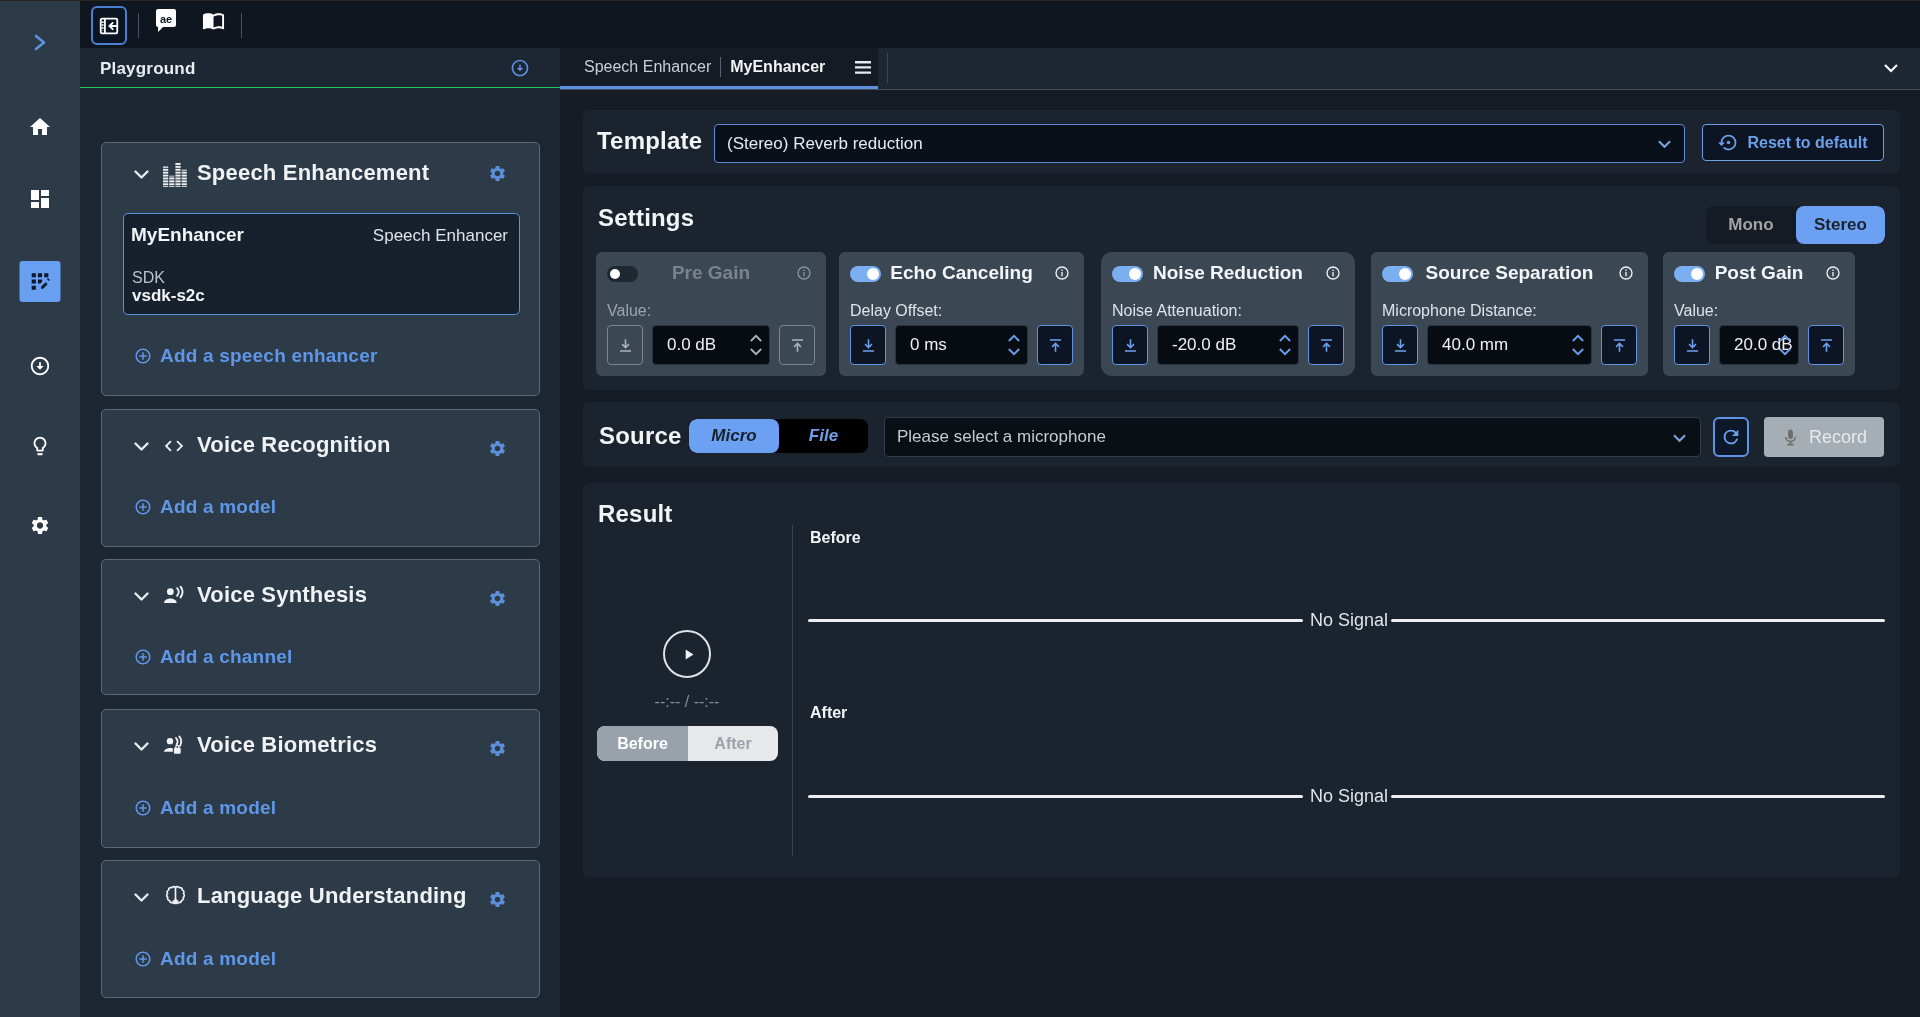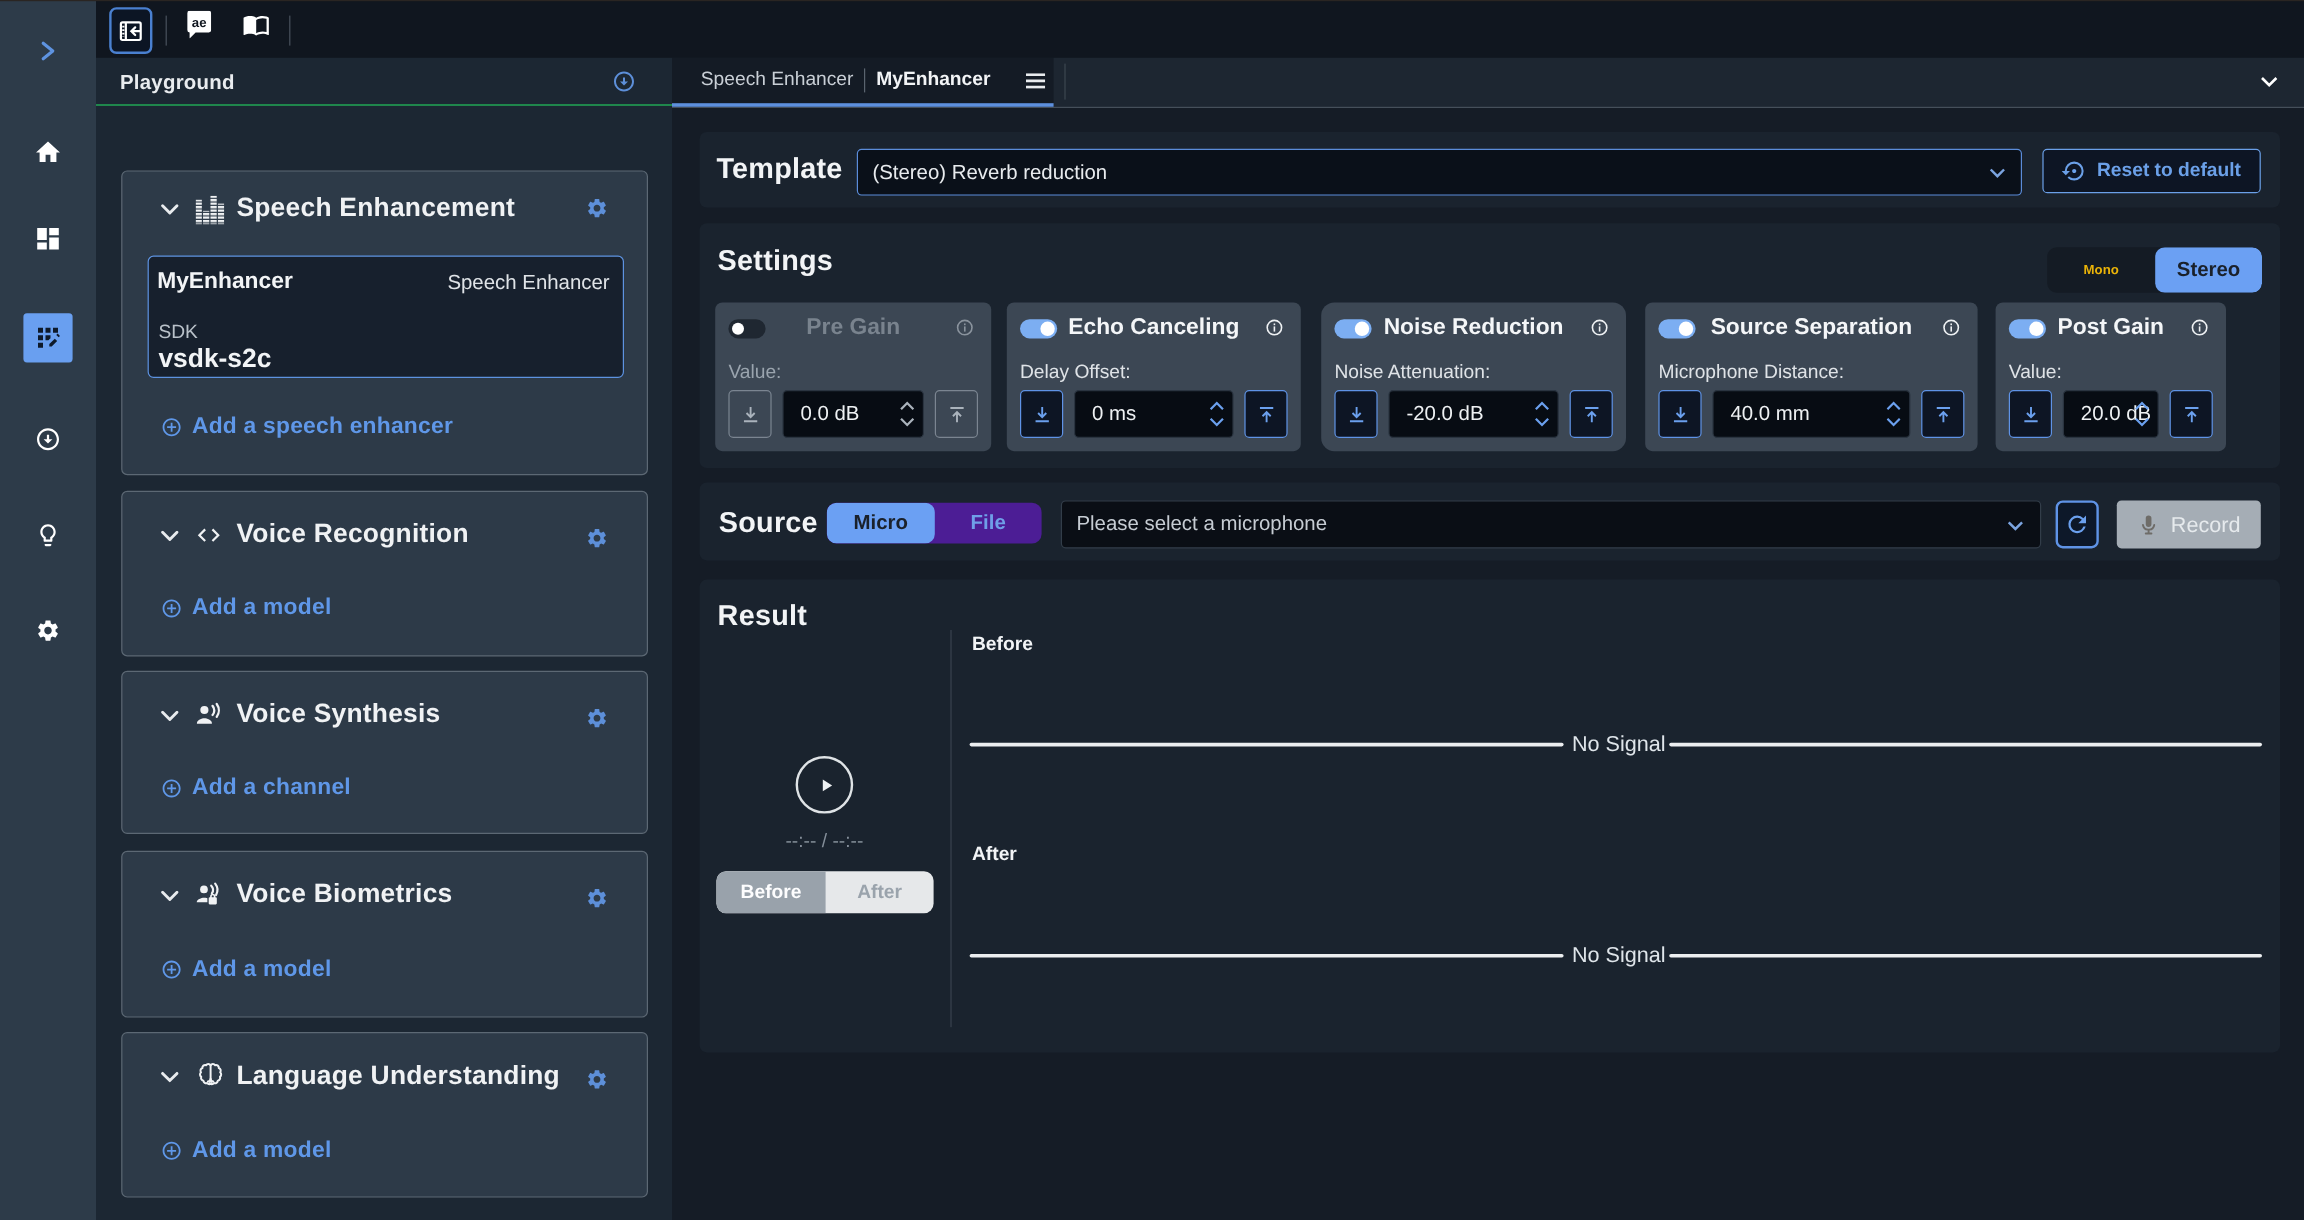"Mono" div { color: #eab308 -> #a3a3a3; font-size: 11px -> 17px }
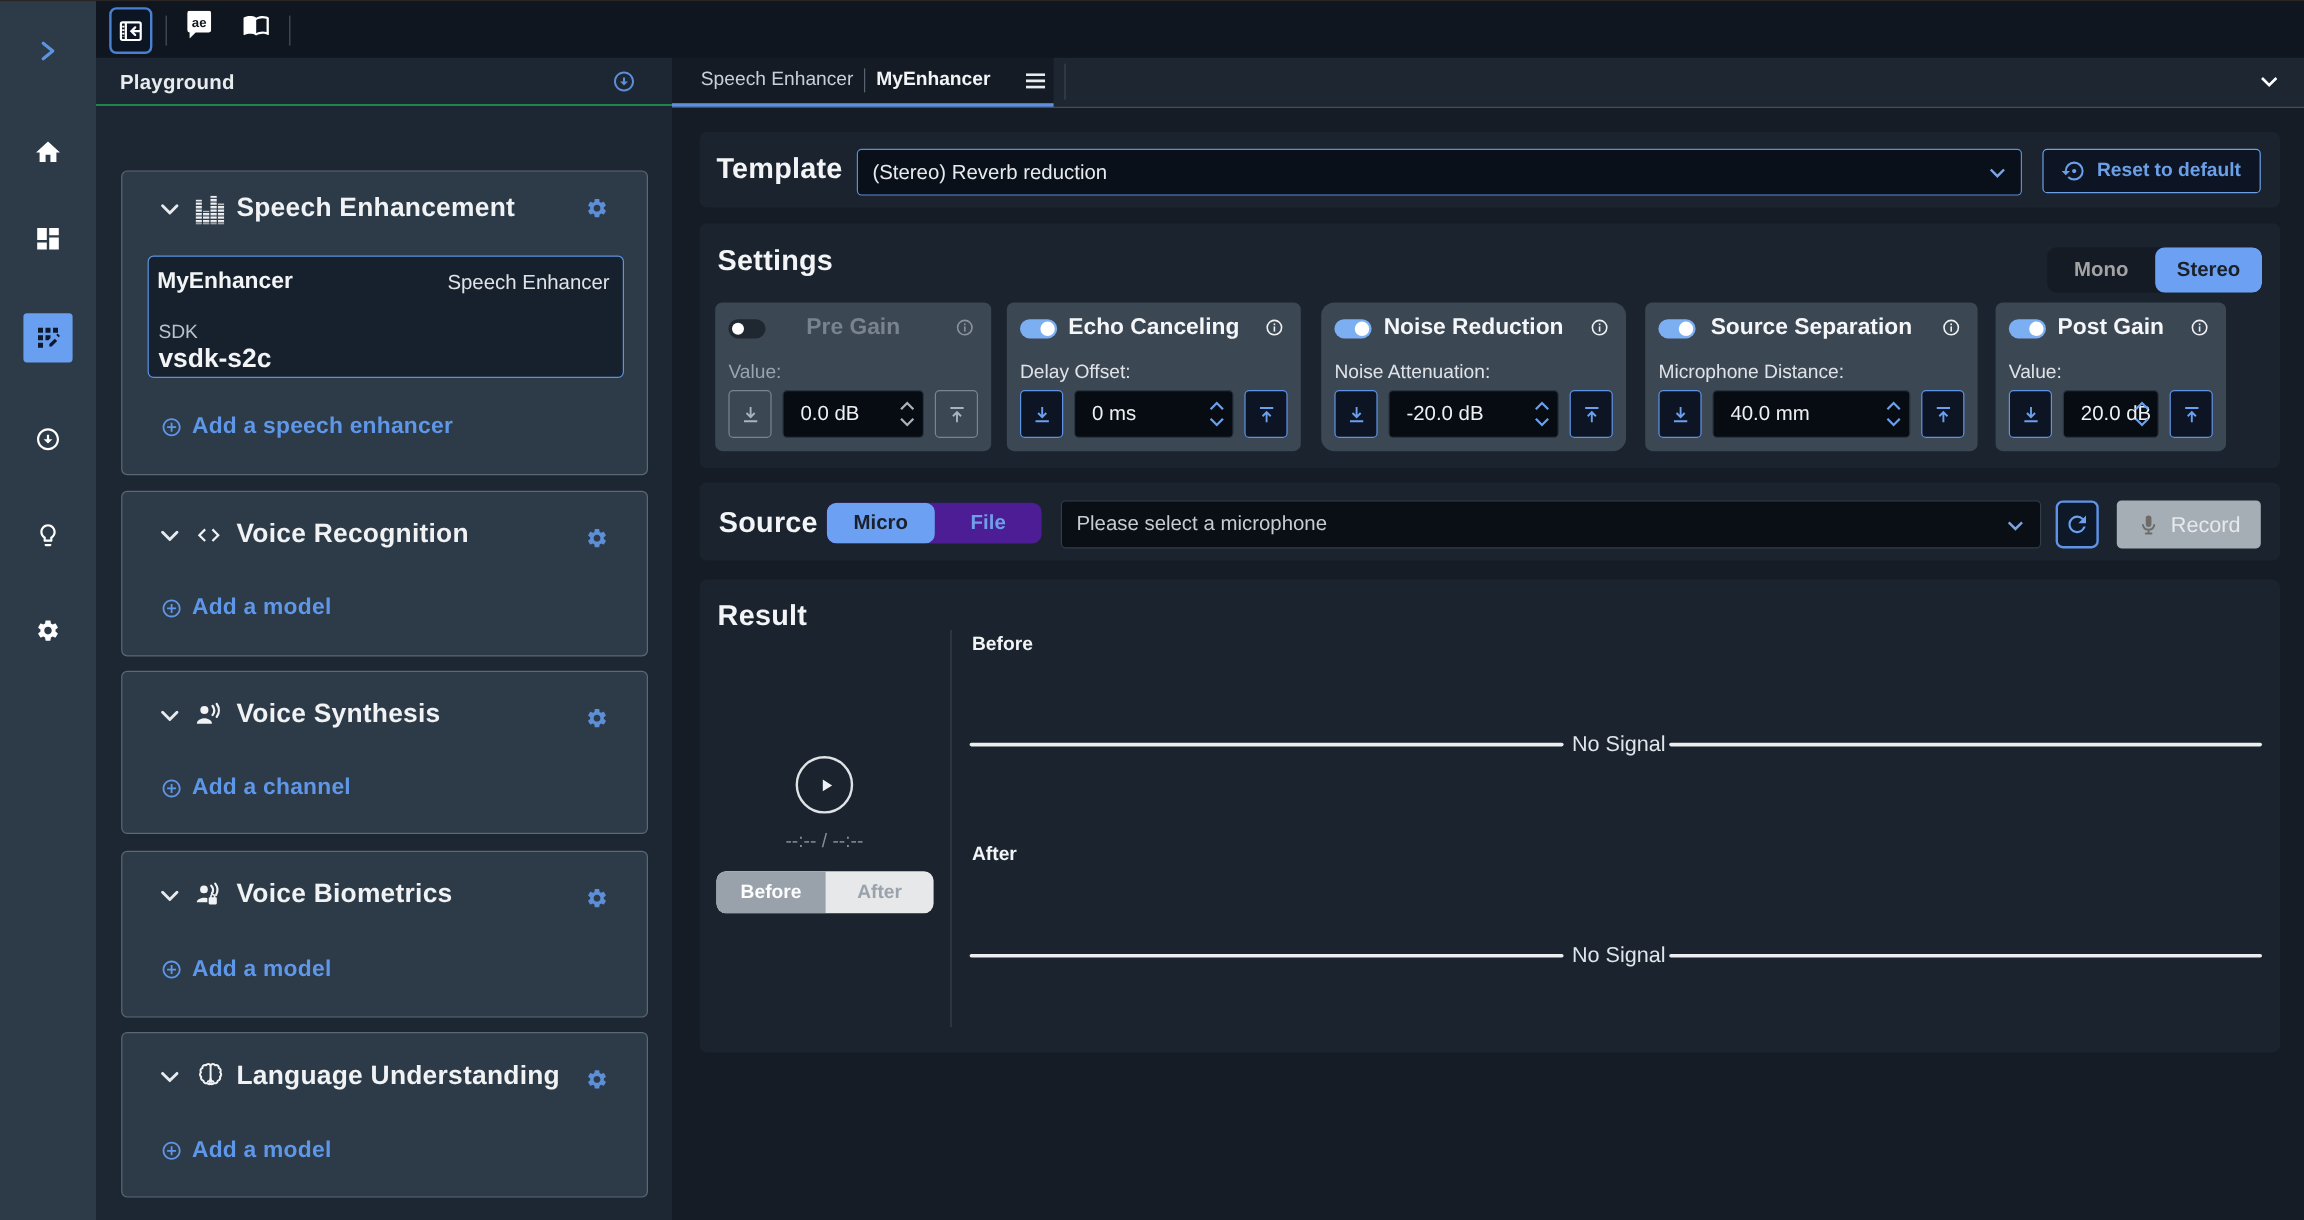"vsdk-s2c" div.abs { font-size: 22px -> 17px }
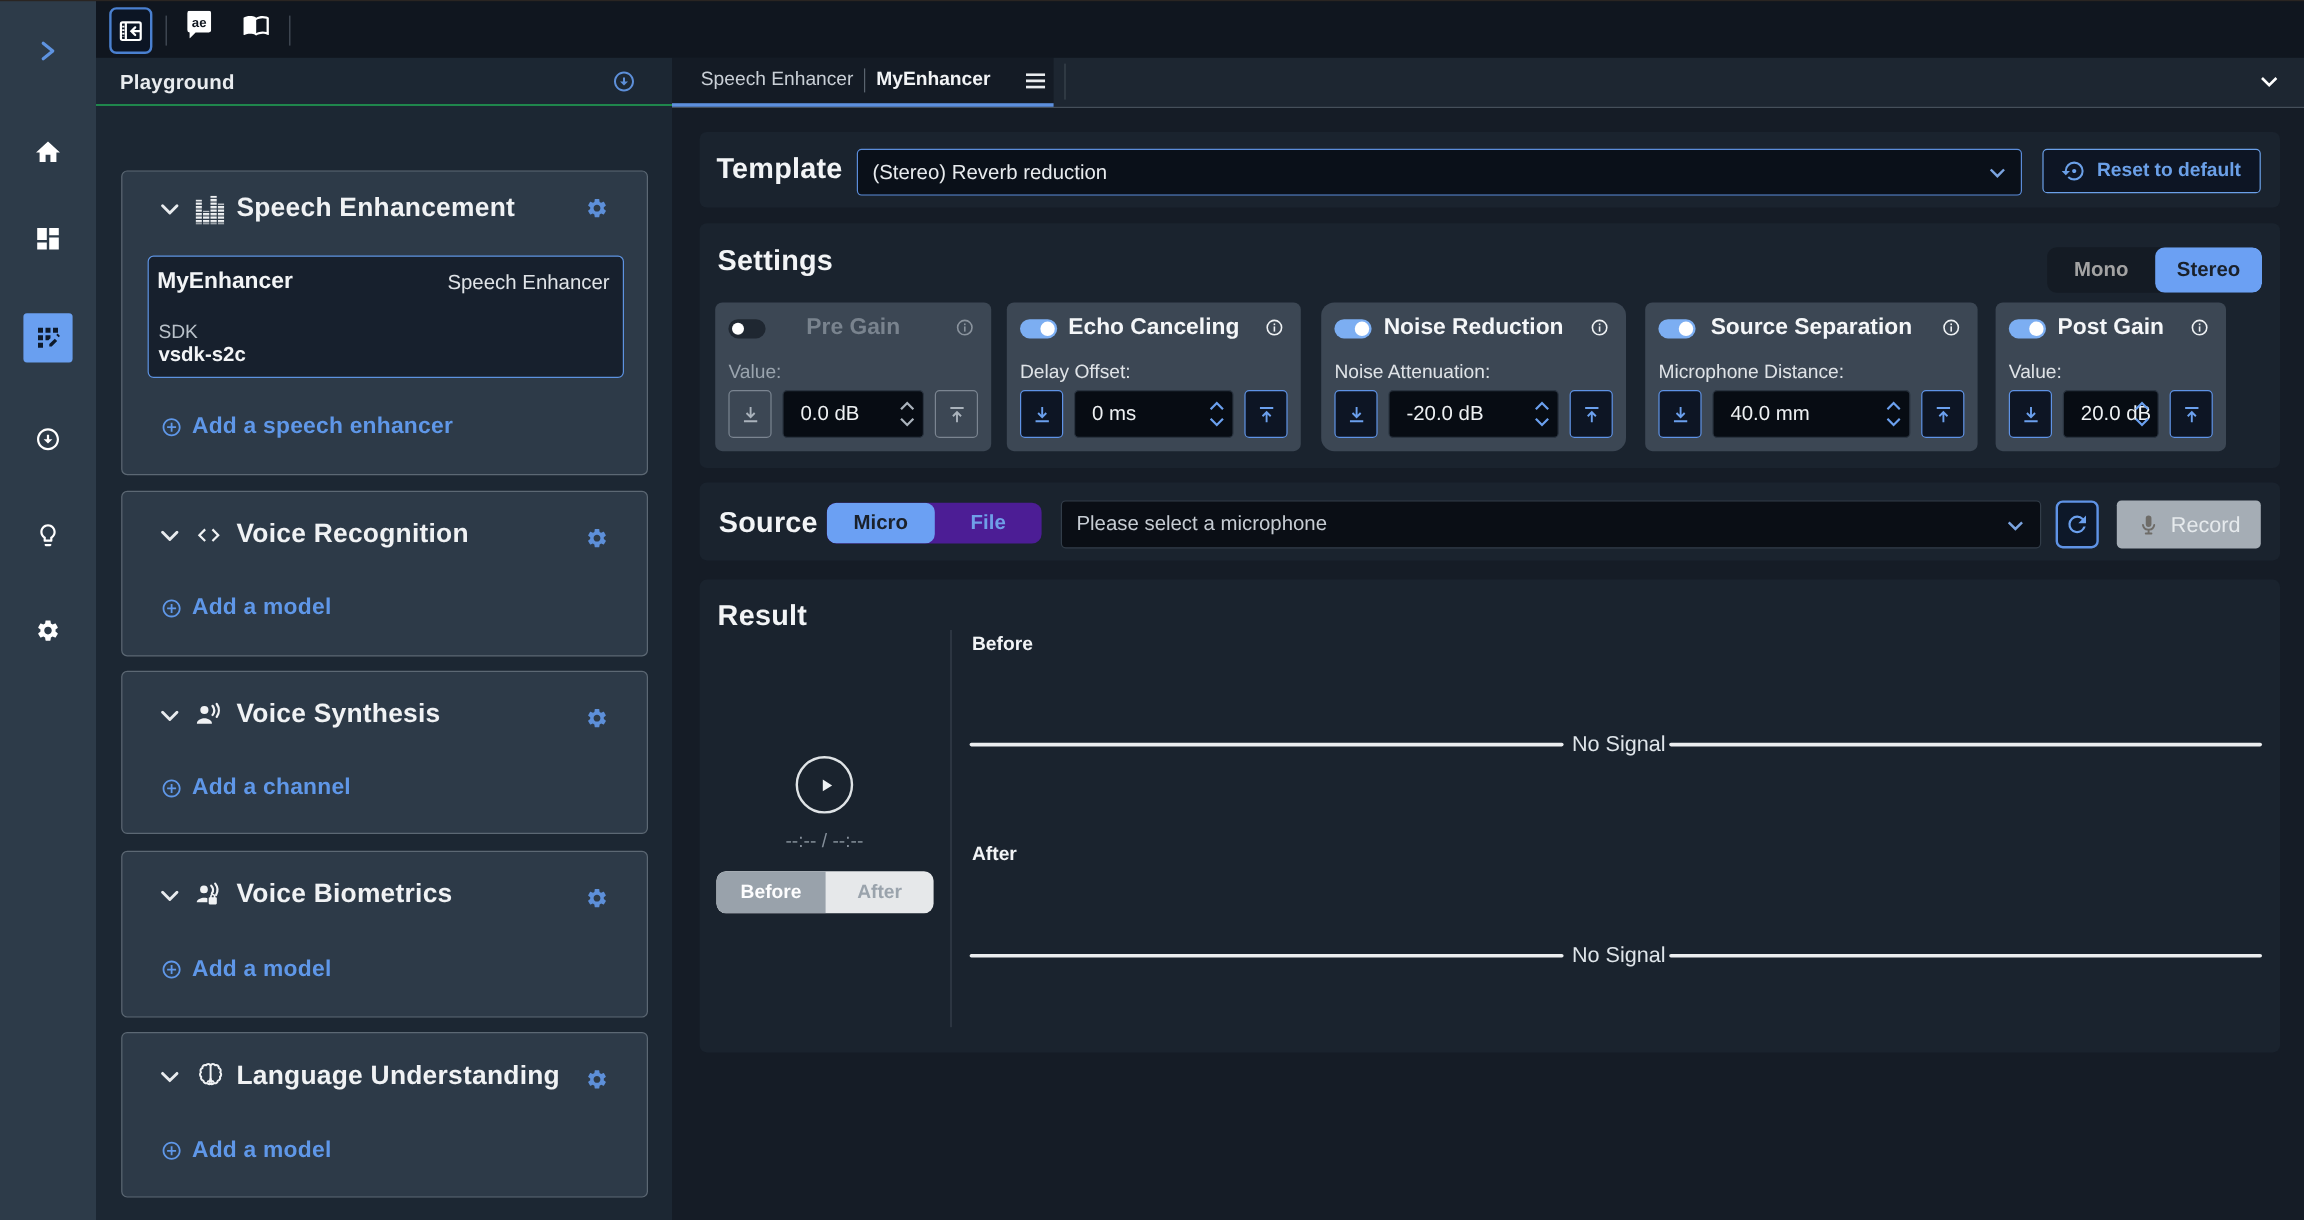"Micro" div.seg { background: #4c1d95 -> #000000; font-style: none -> italic }
